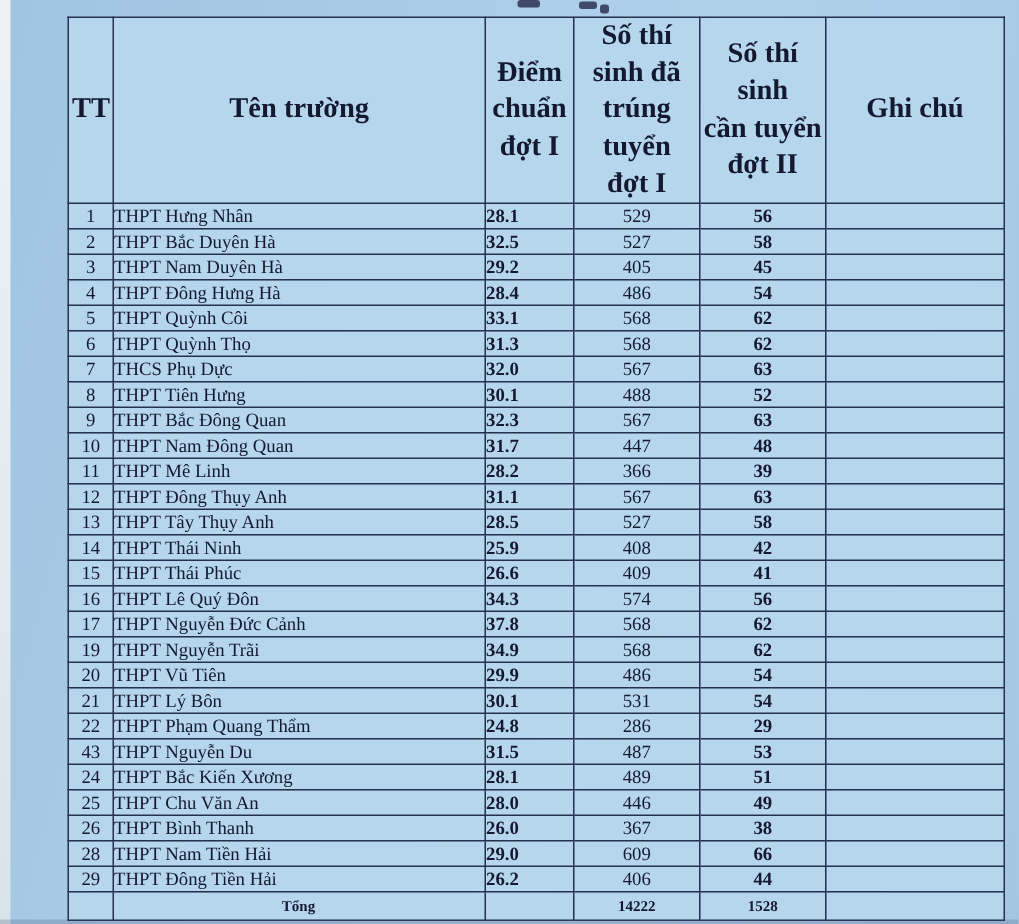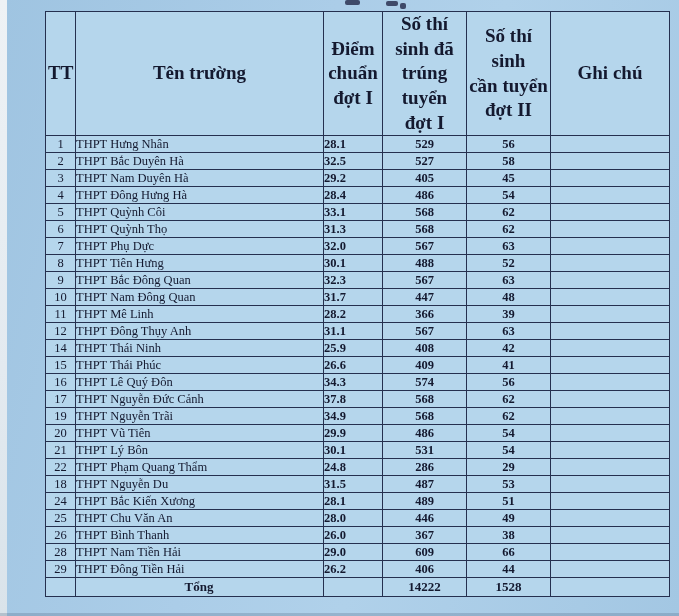"529" .col-adm { font-weight: bold -> normal }
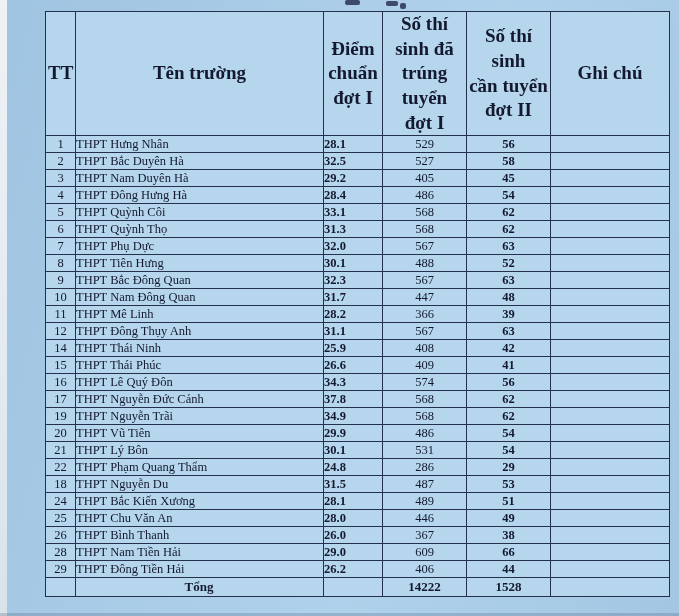"THPT Phụ Dực" td.col-name { text: THPT -> THCS }
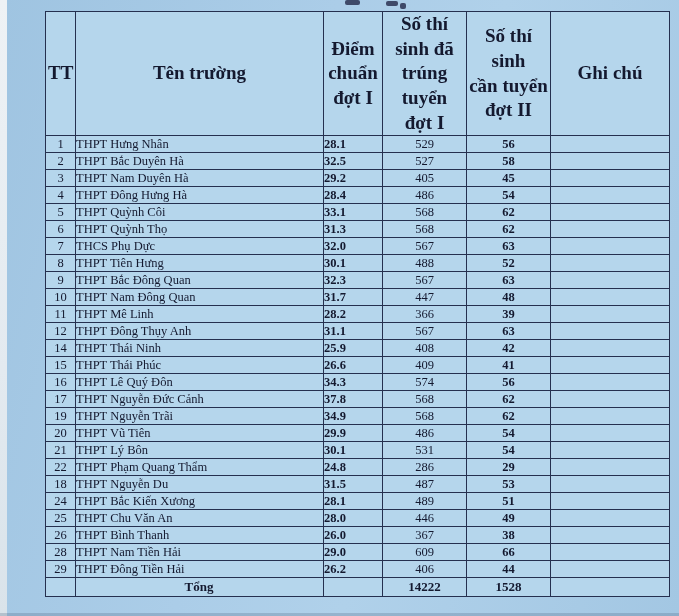"13" tr { html: none -> <tr> <td>13</td> <td>THPT Tây Thụy Anh</td> <td>28.5</td> <td>527</td> <td>58</td> <td></td> </tr> }
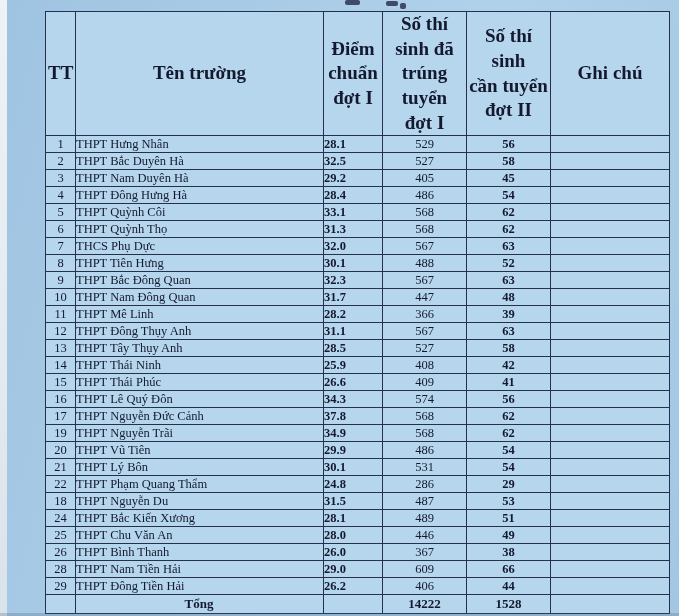"18" td.col-tt { text: 18 -> 43 }
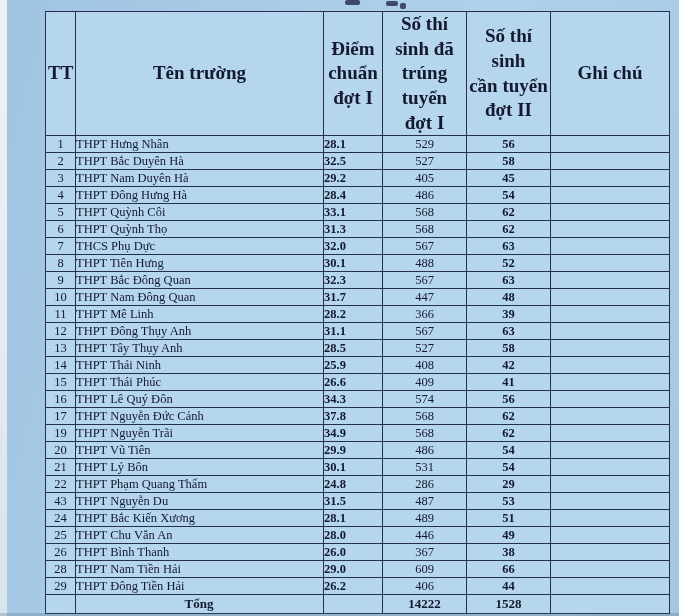"Tổng" .results tfoot td { font-size: 13px -> 10px }
